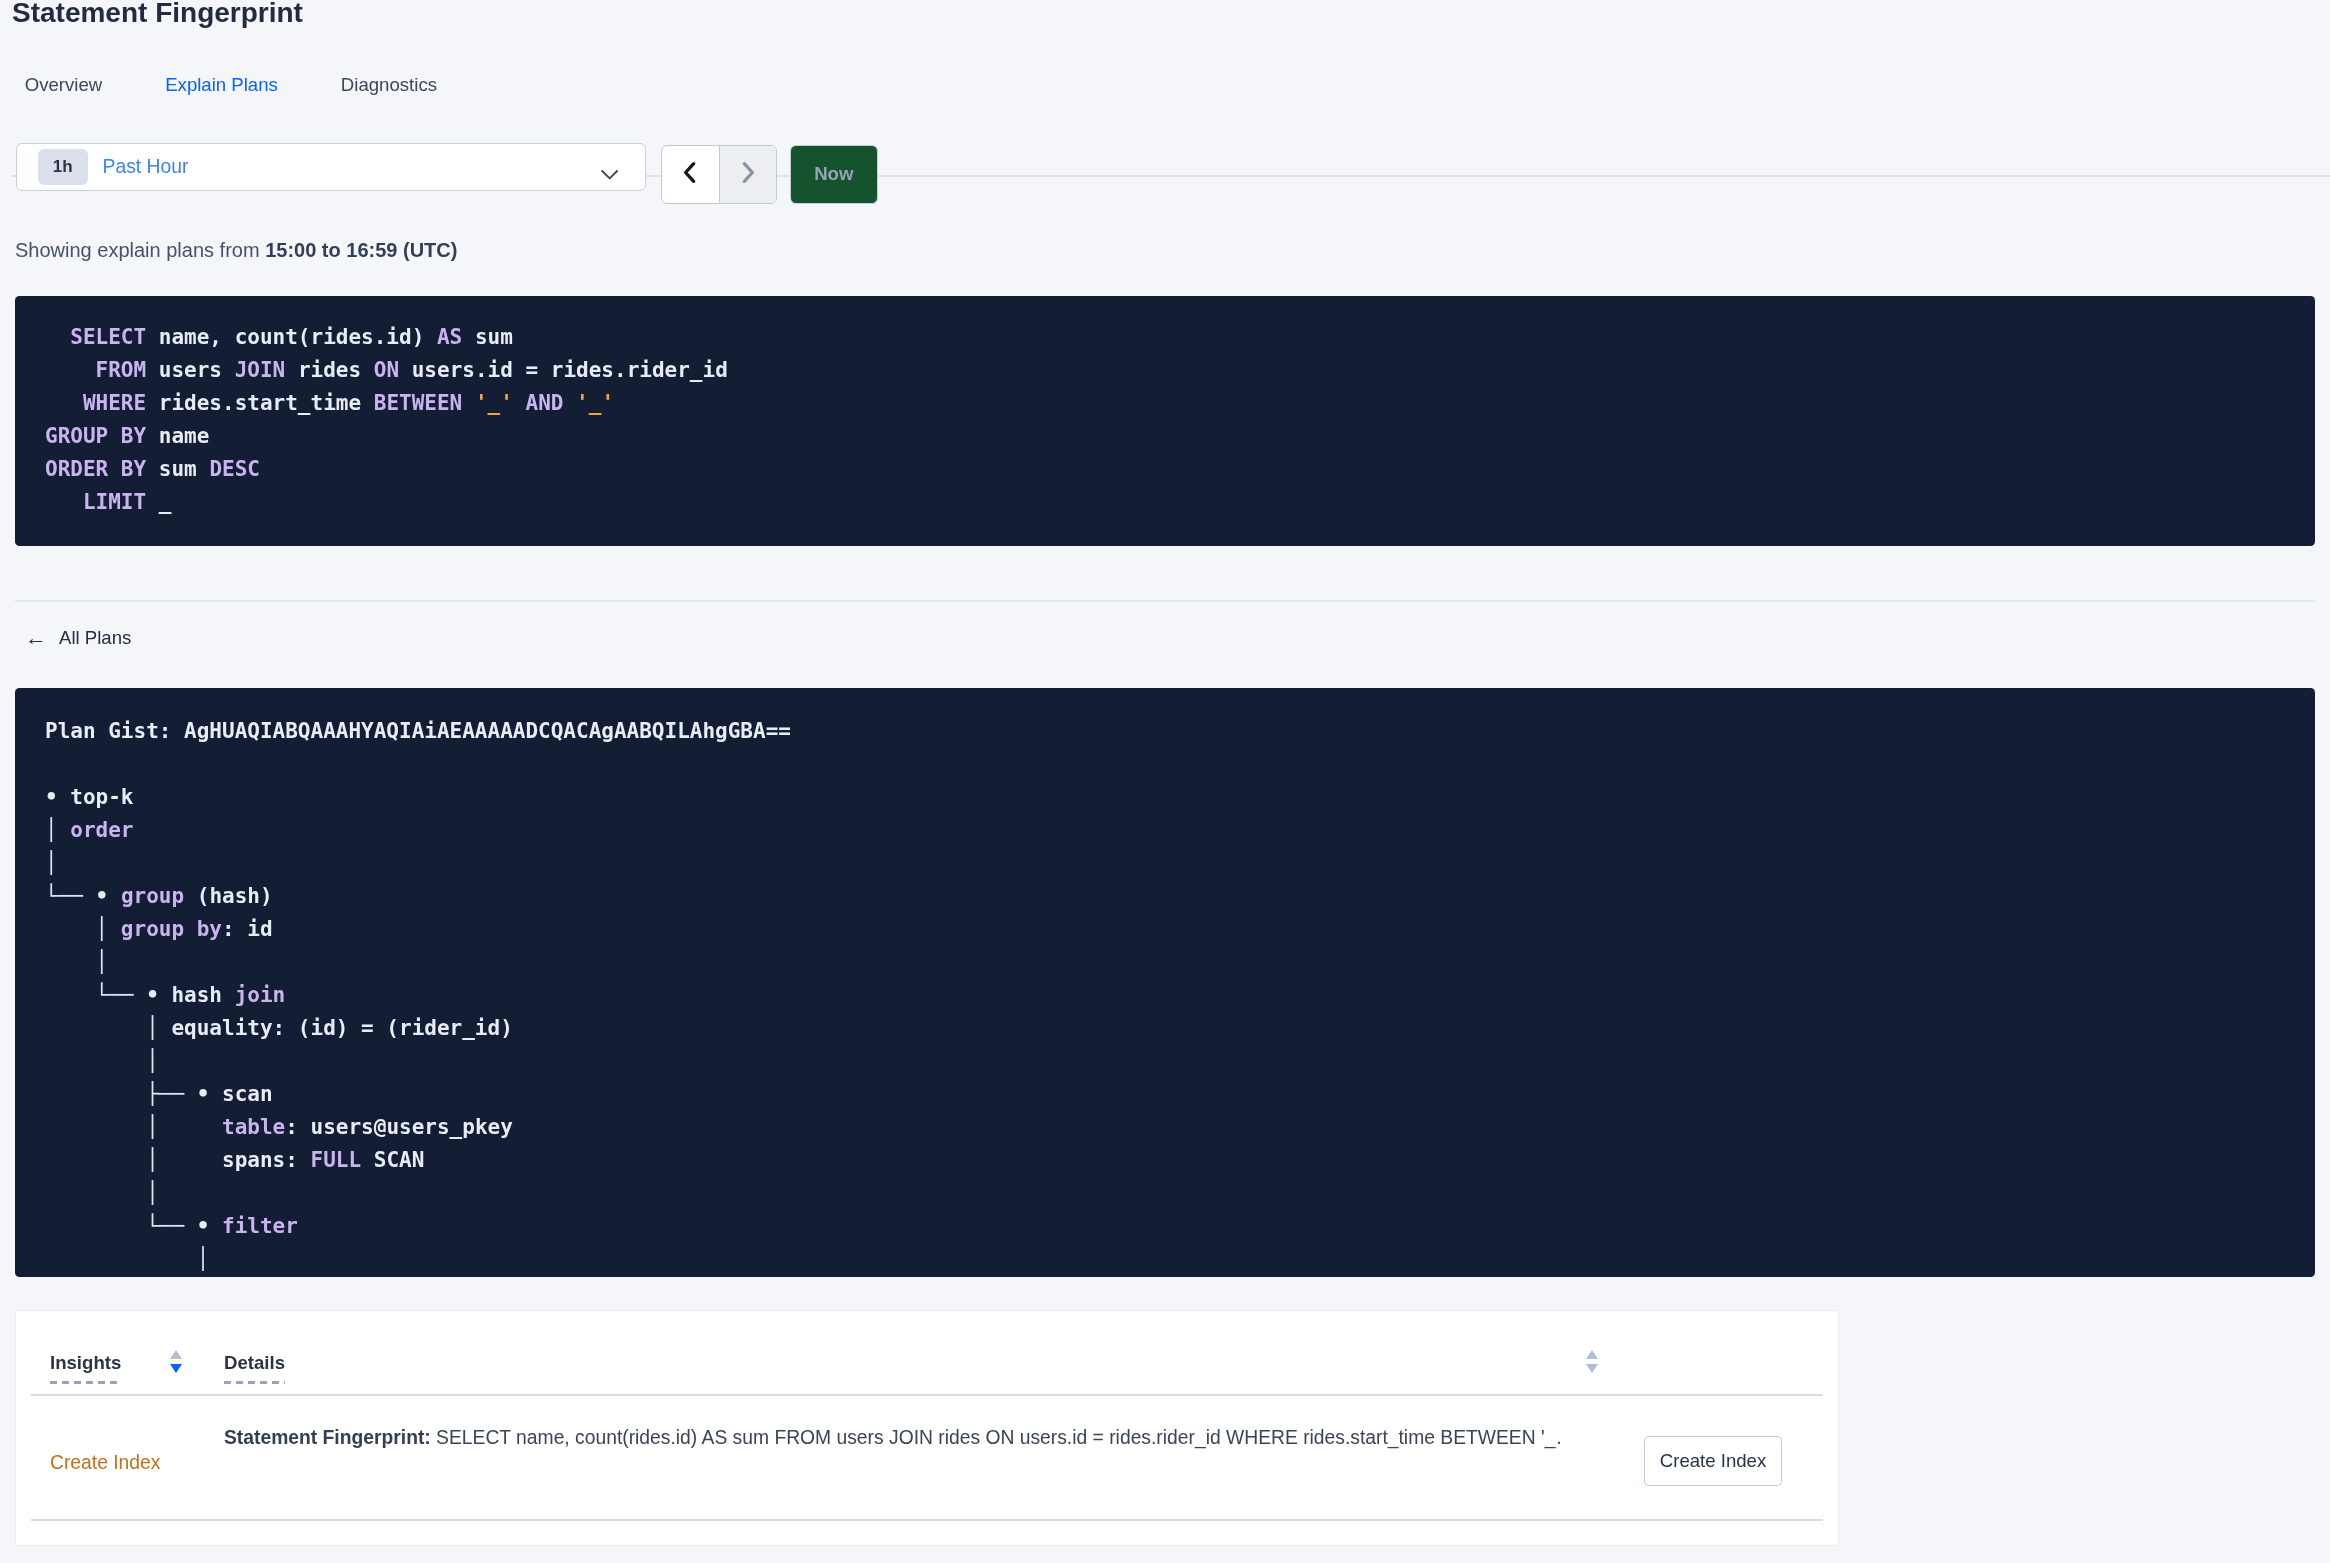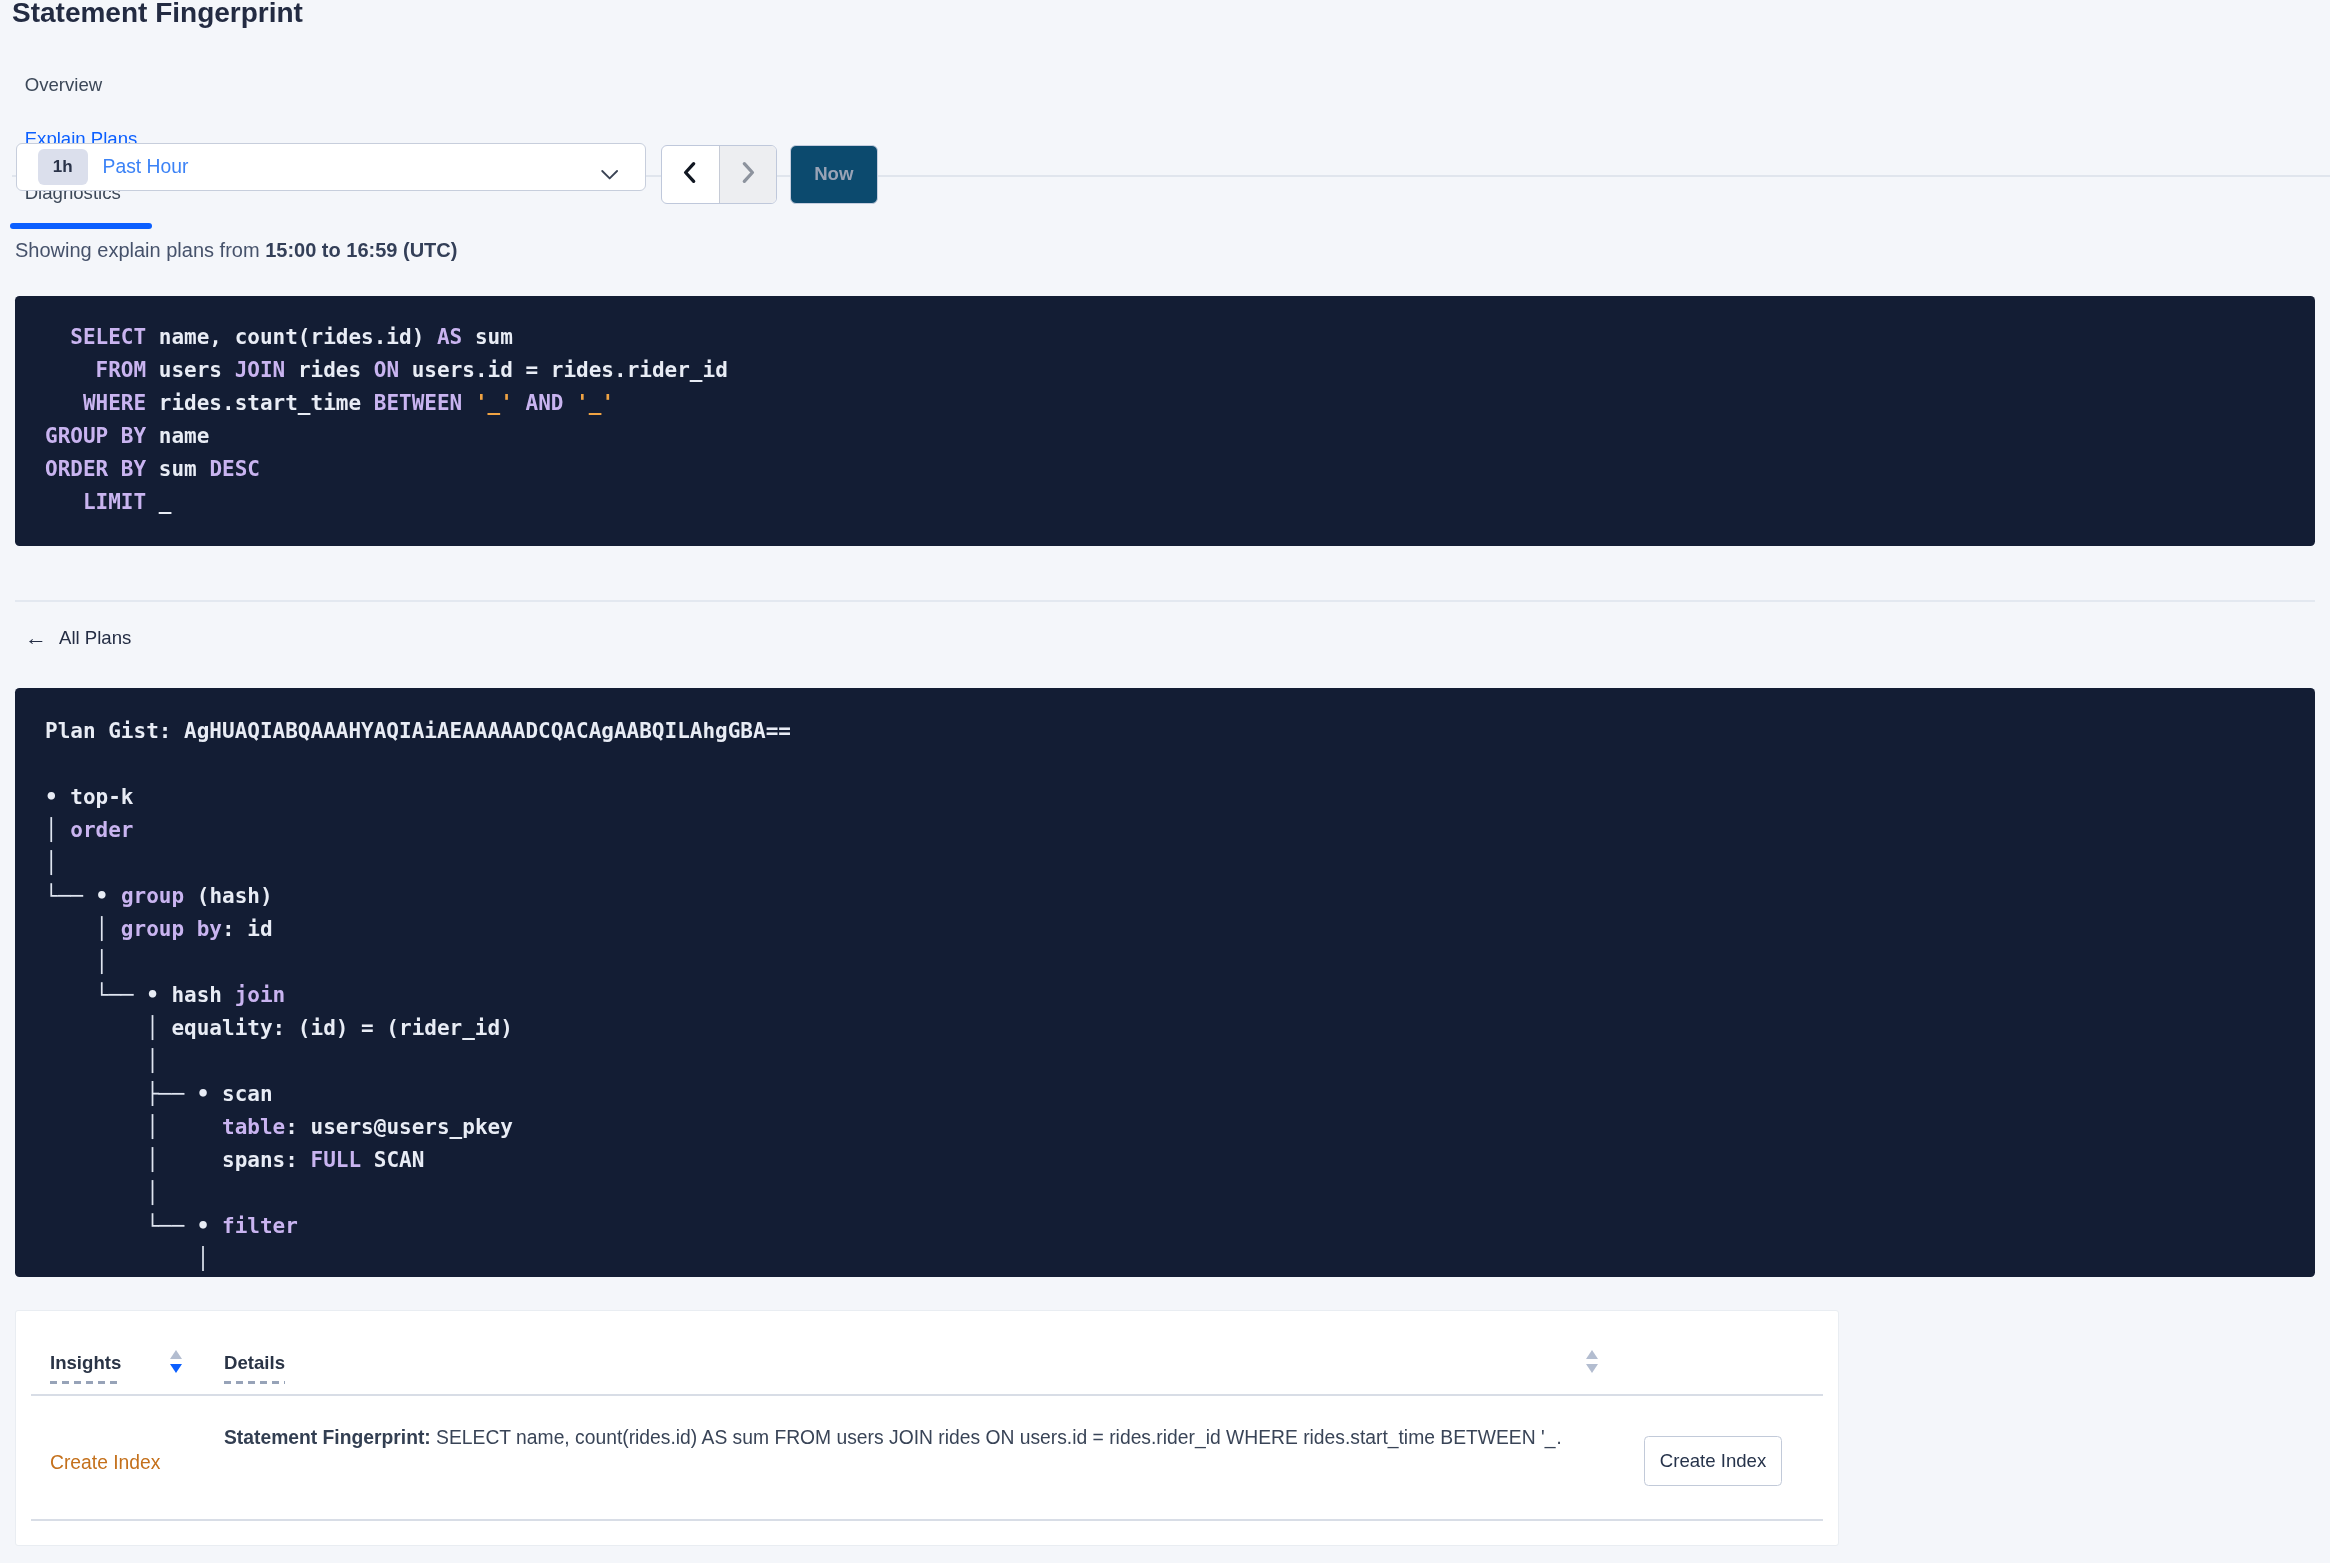"Overview" .tabs { flex-direction: column -> none }
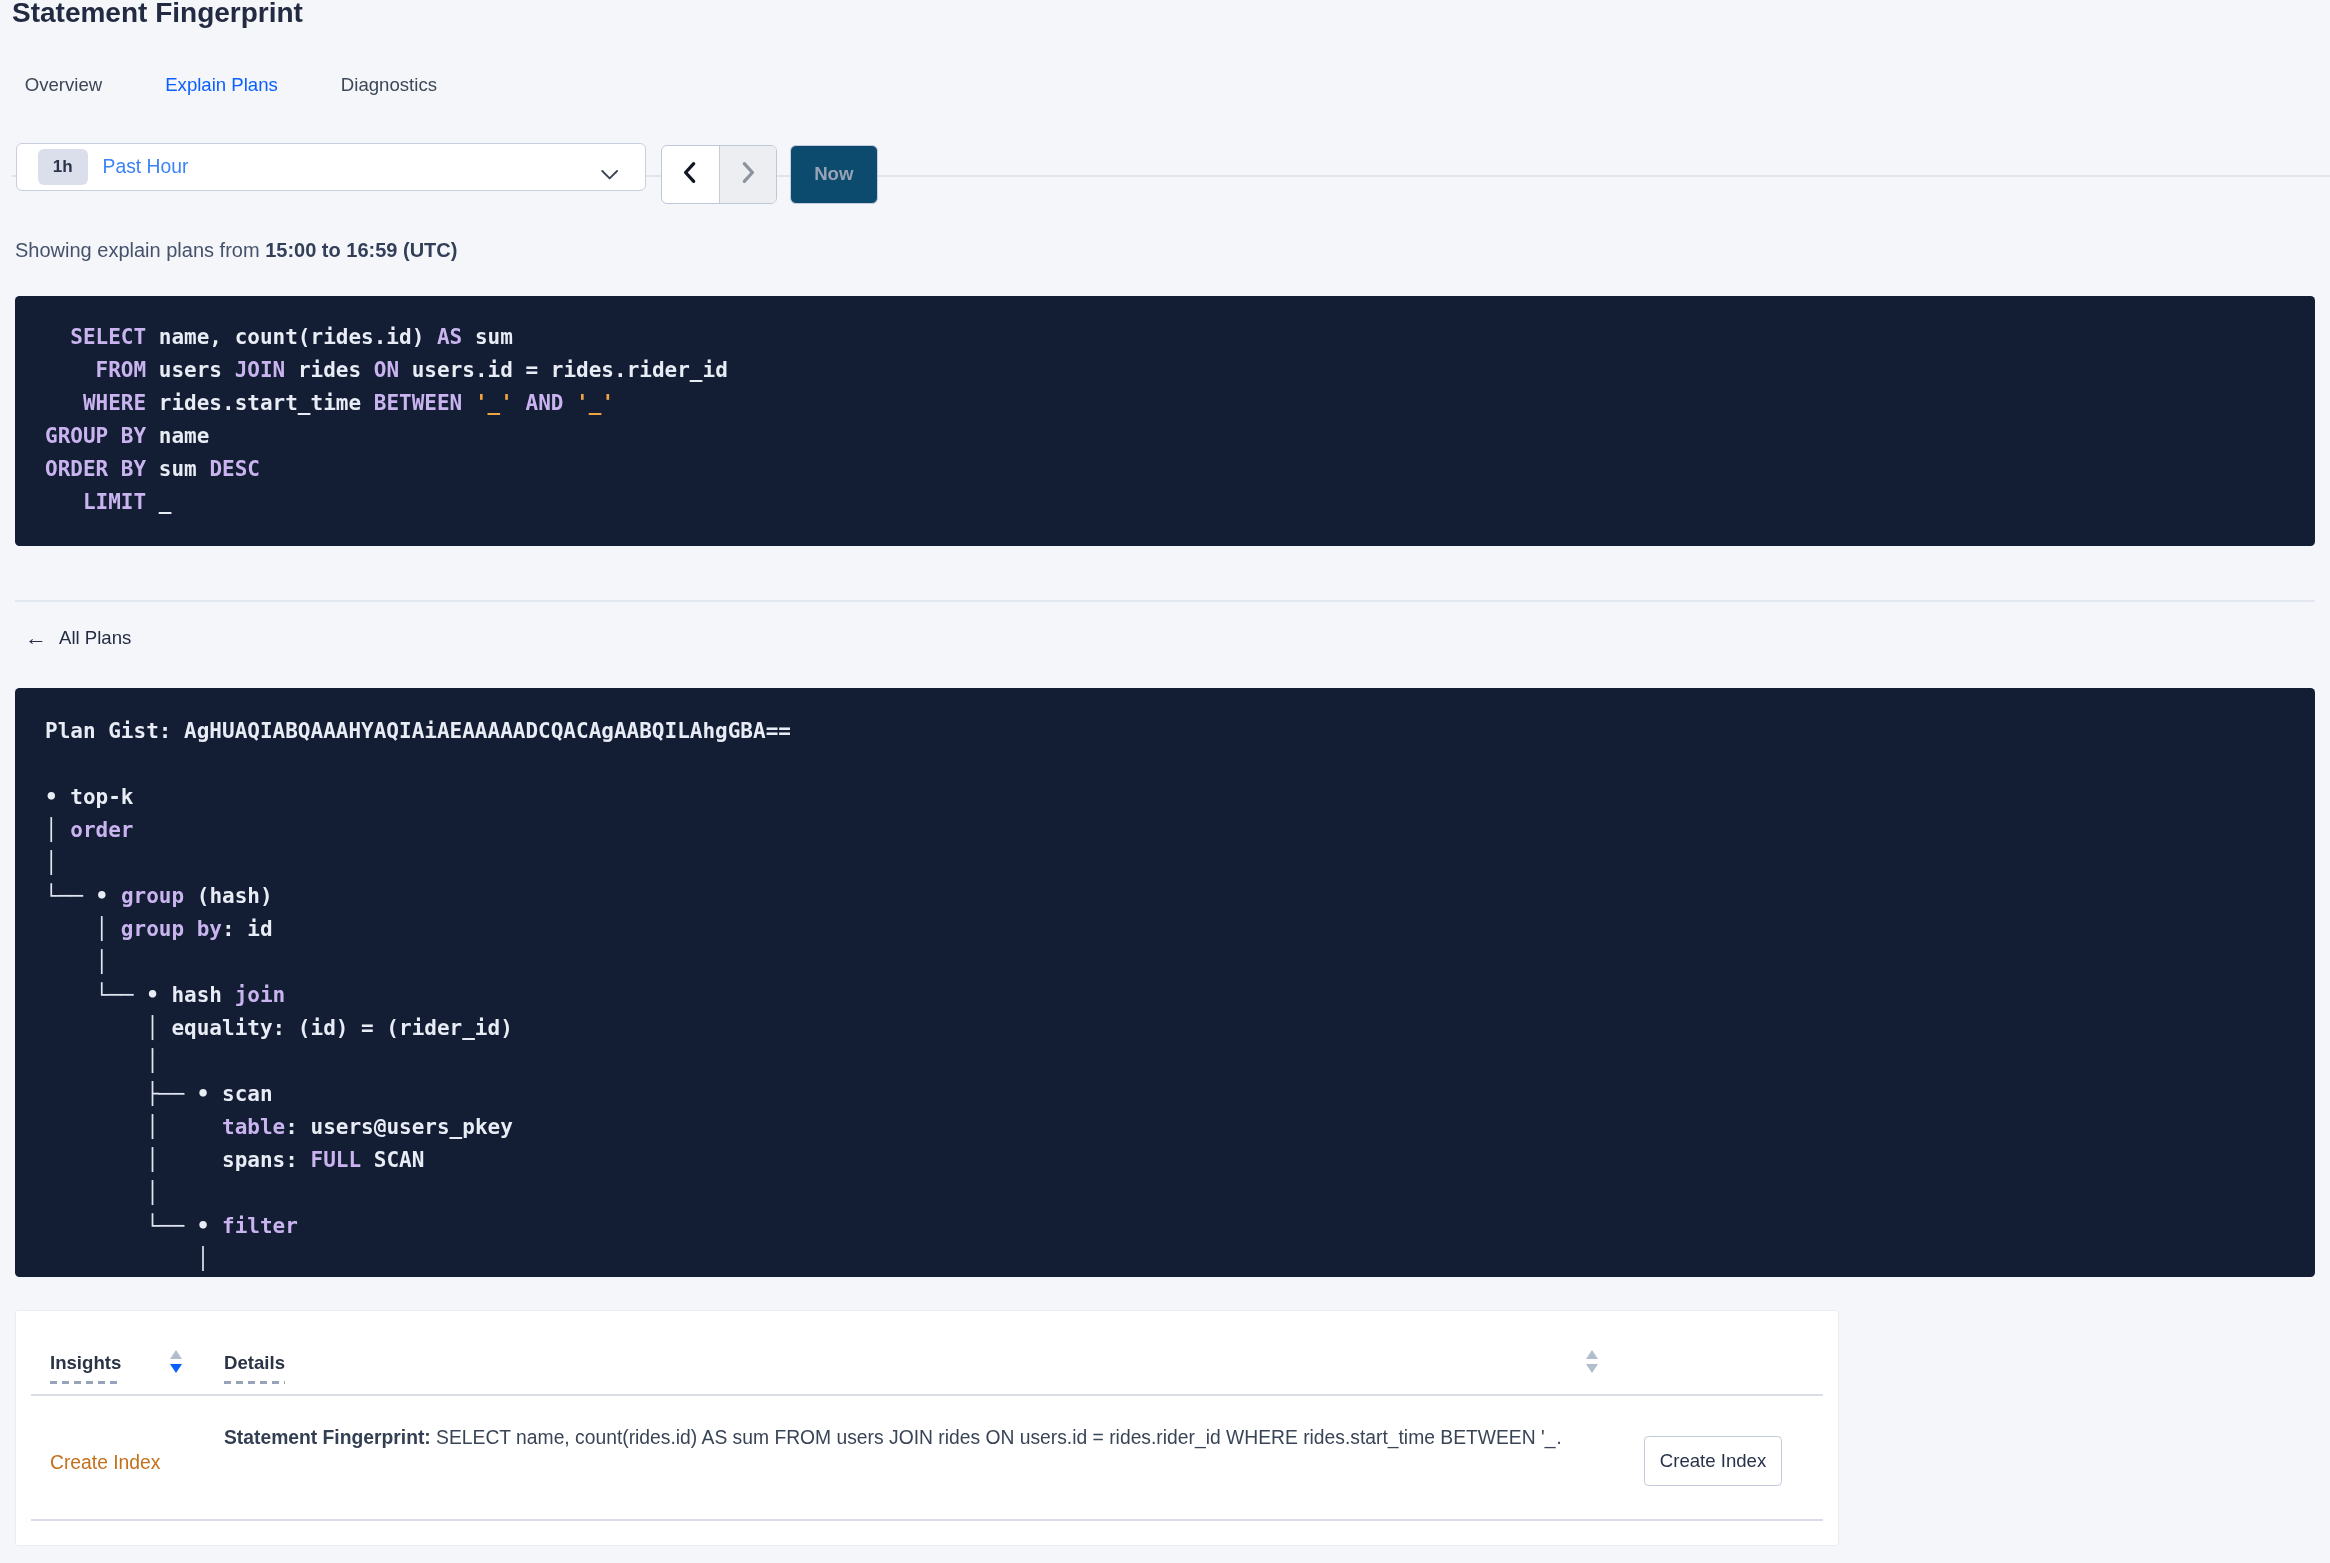"Now" .now-btn { background: #0c4a6e -> #14532d }
